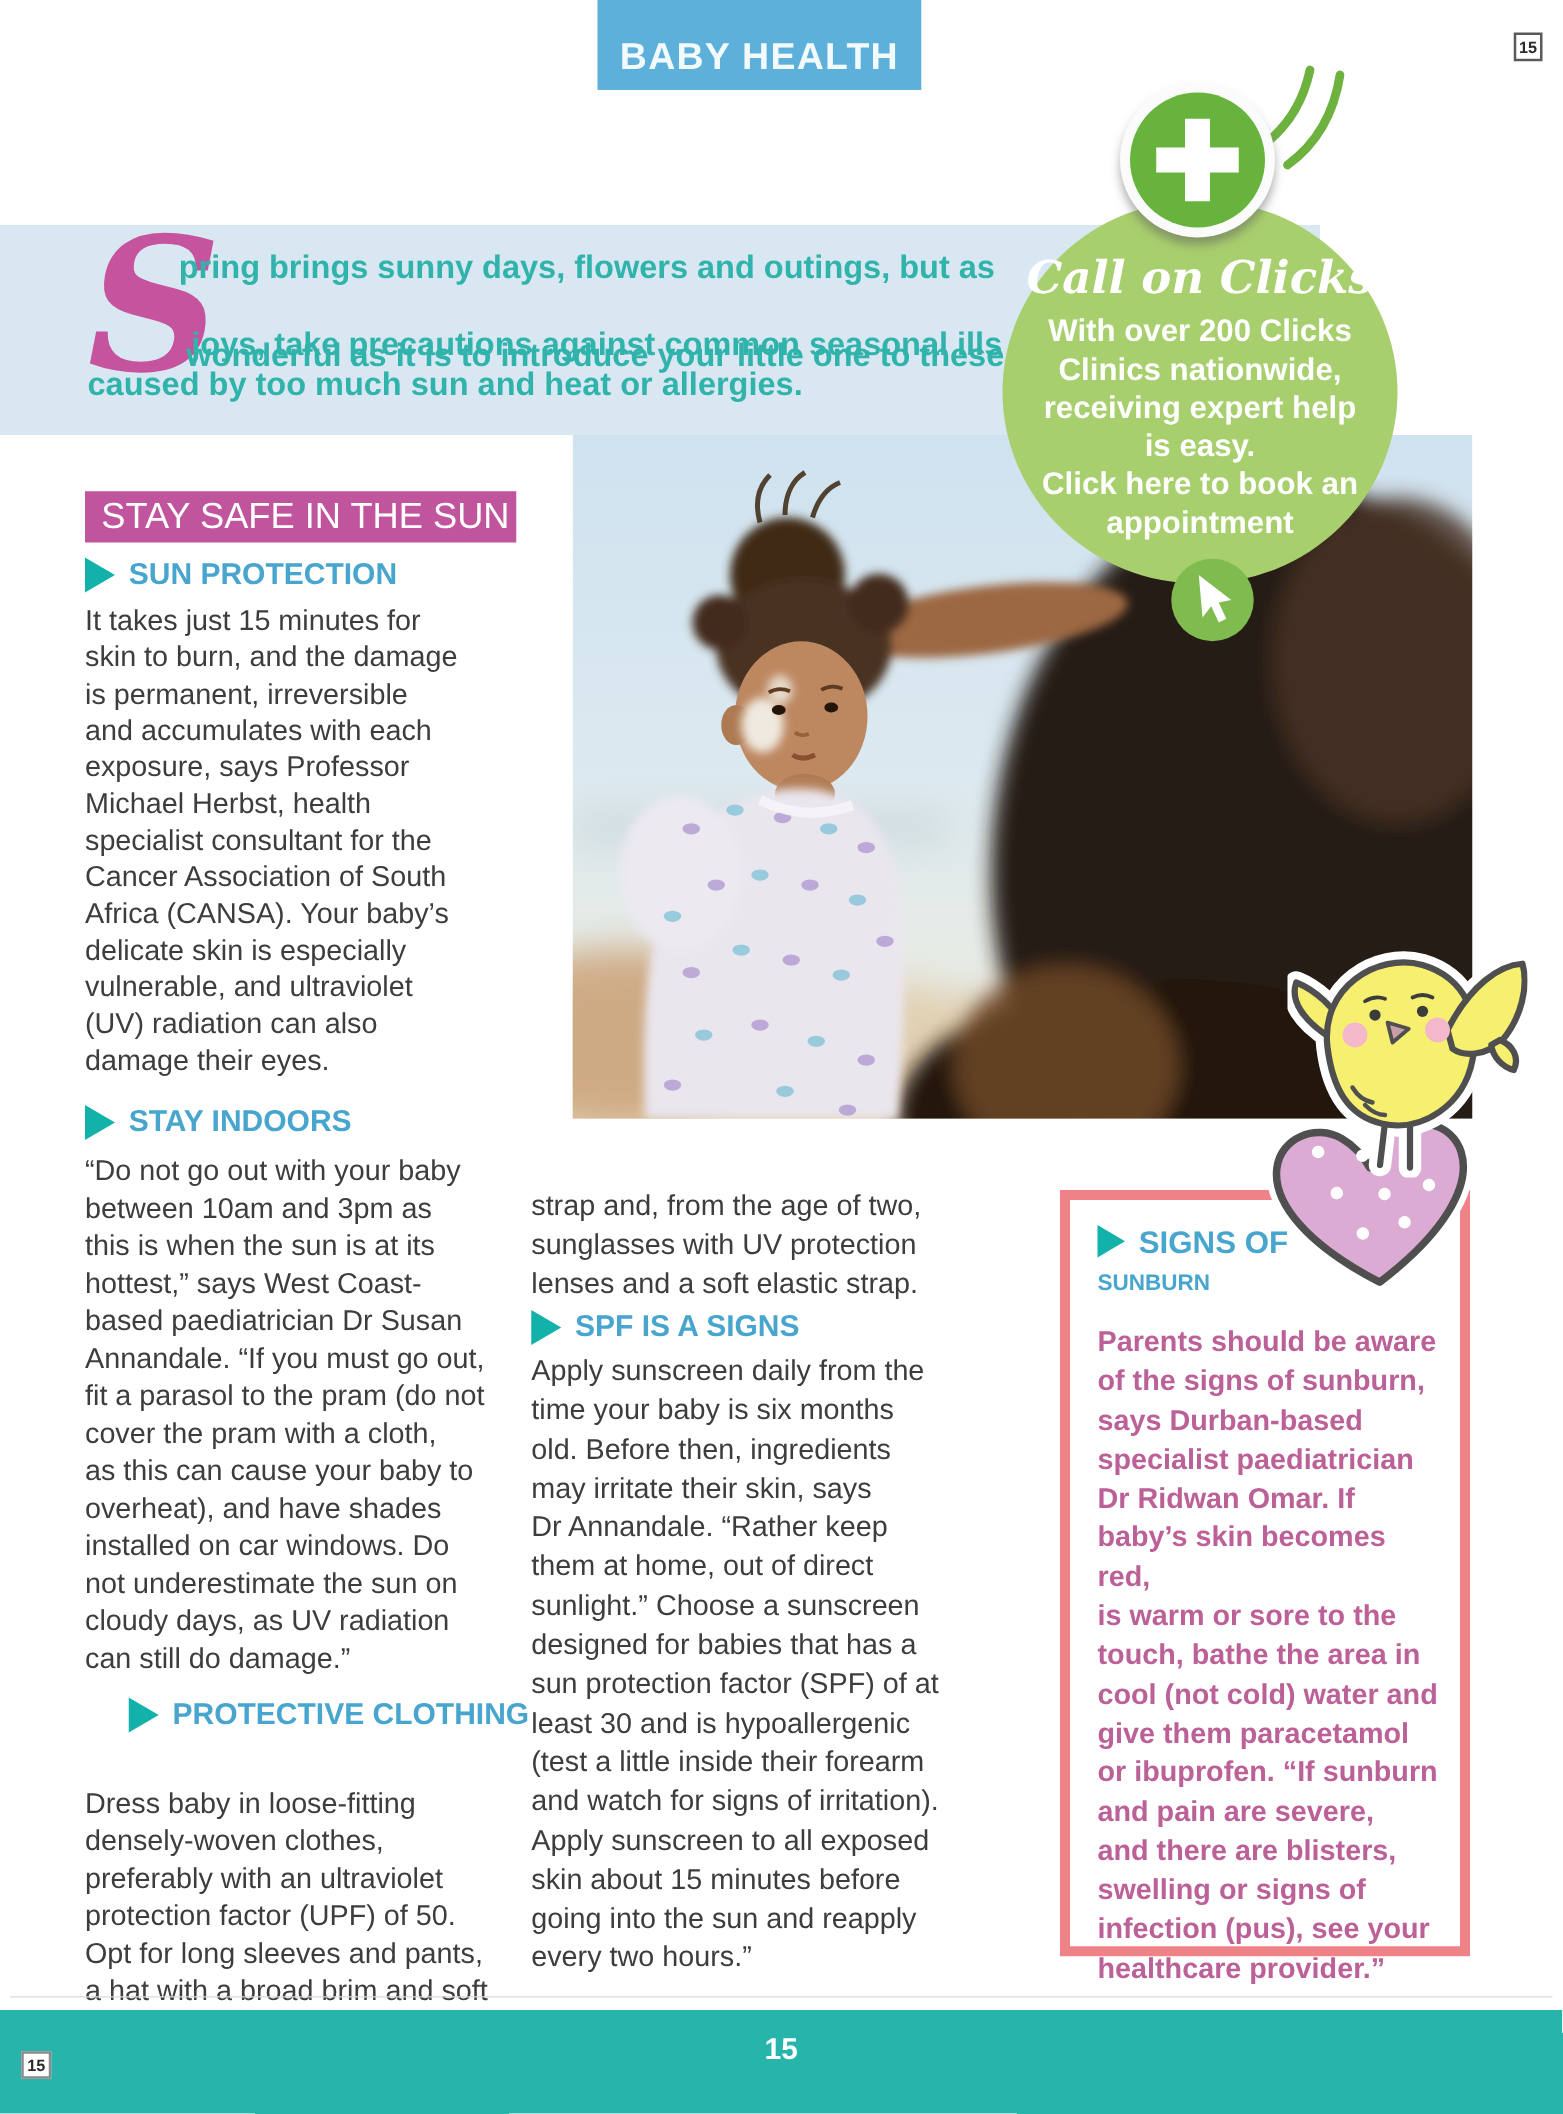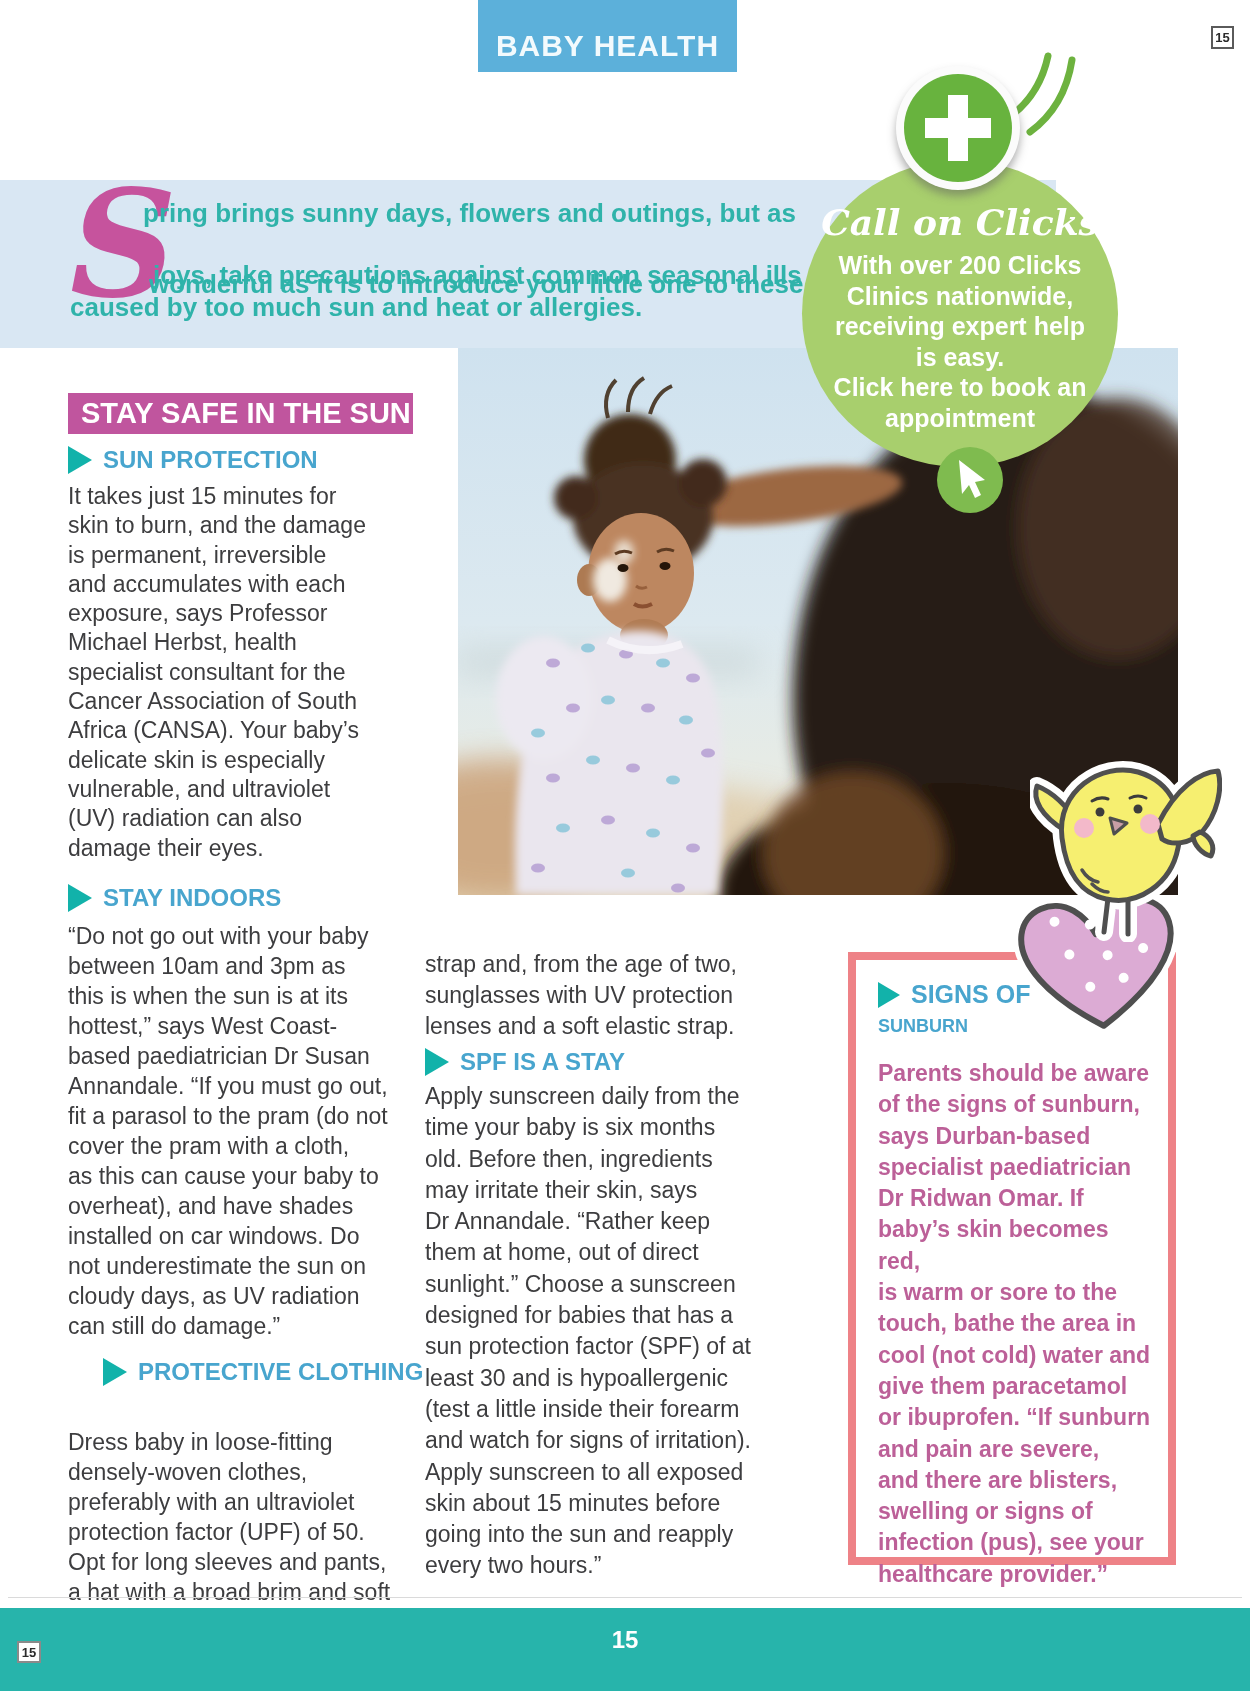"STAY SAFE IN THE SUN" .kicker { font-weight: 700 -> 400 }
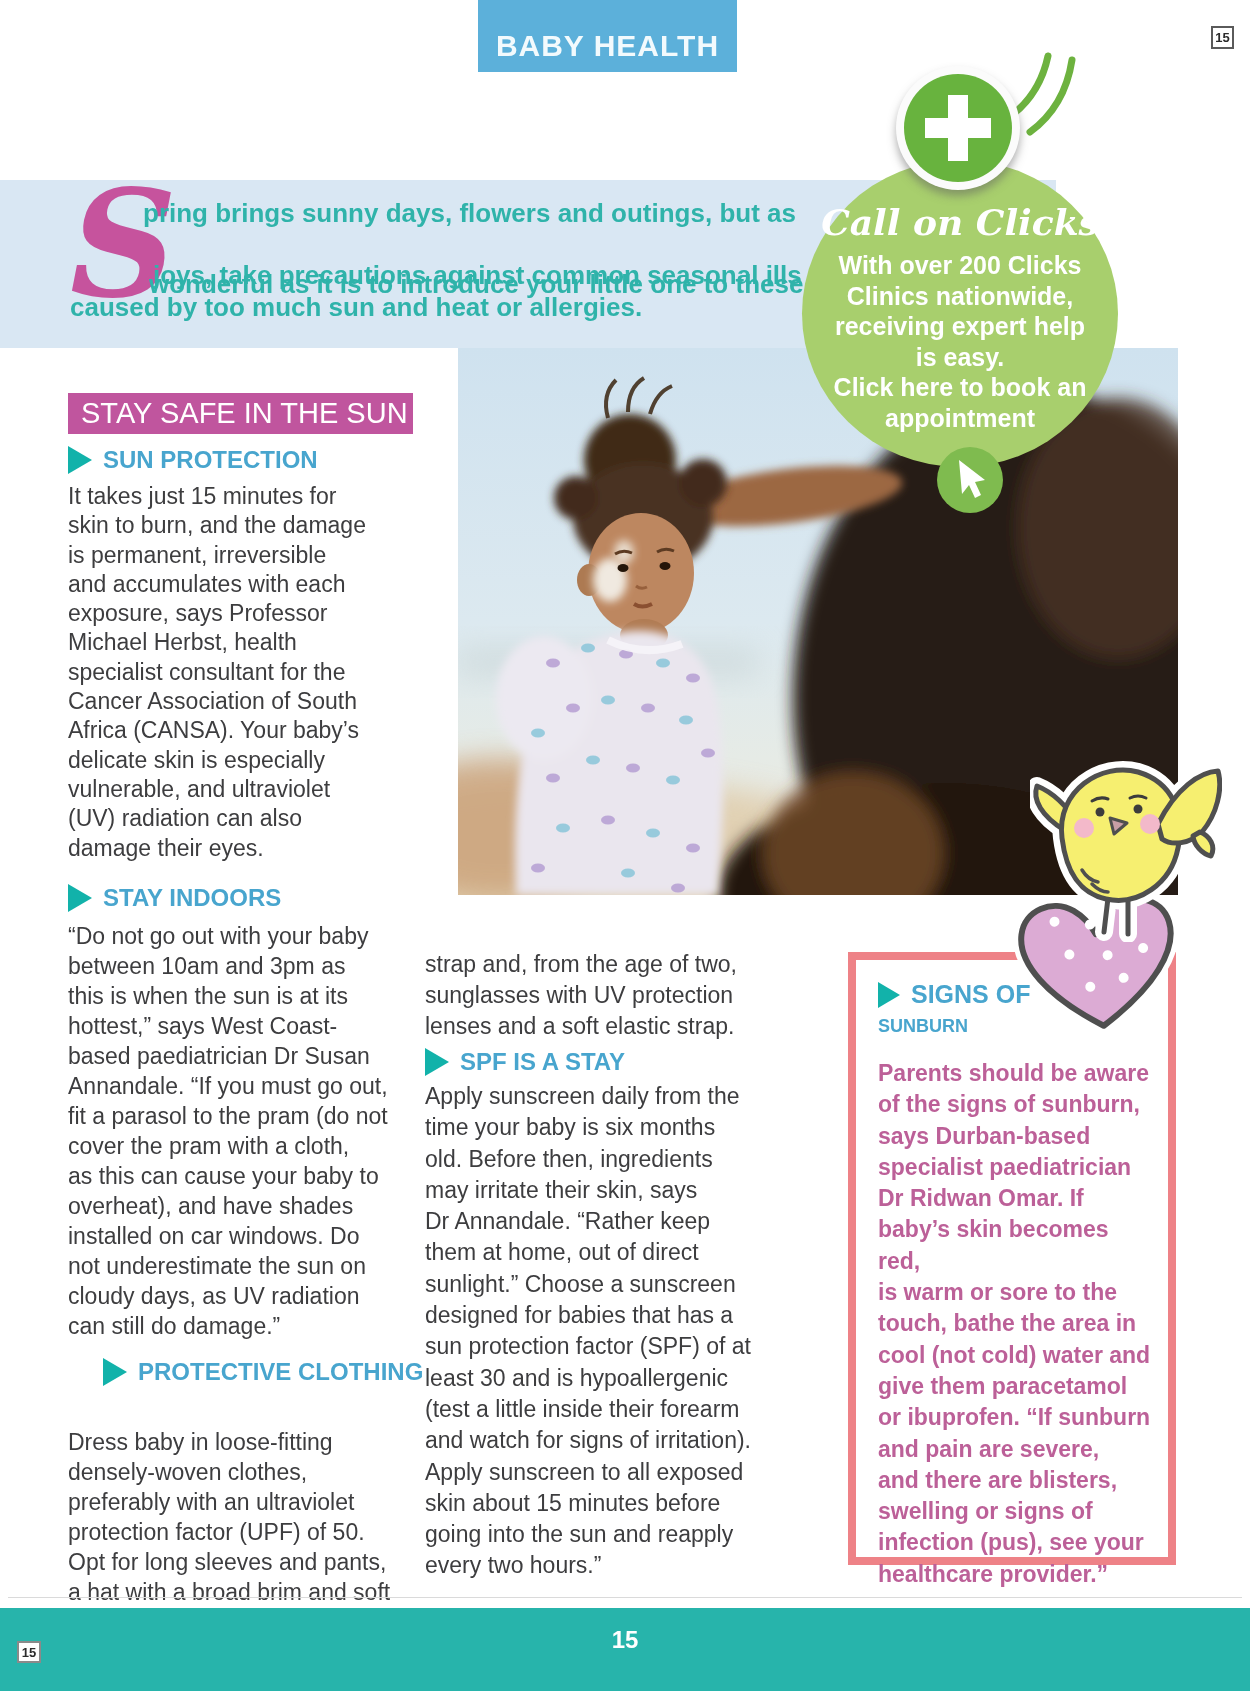"SUN PROTECTION" .h-blue { align-items: center -> flex-start }
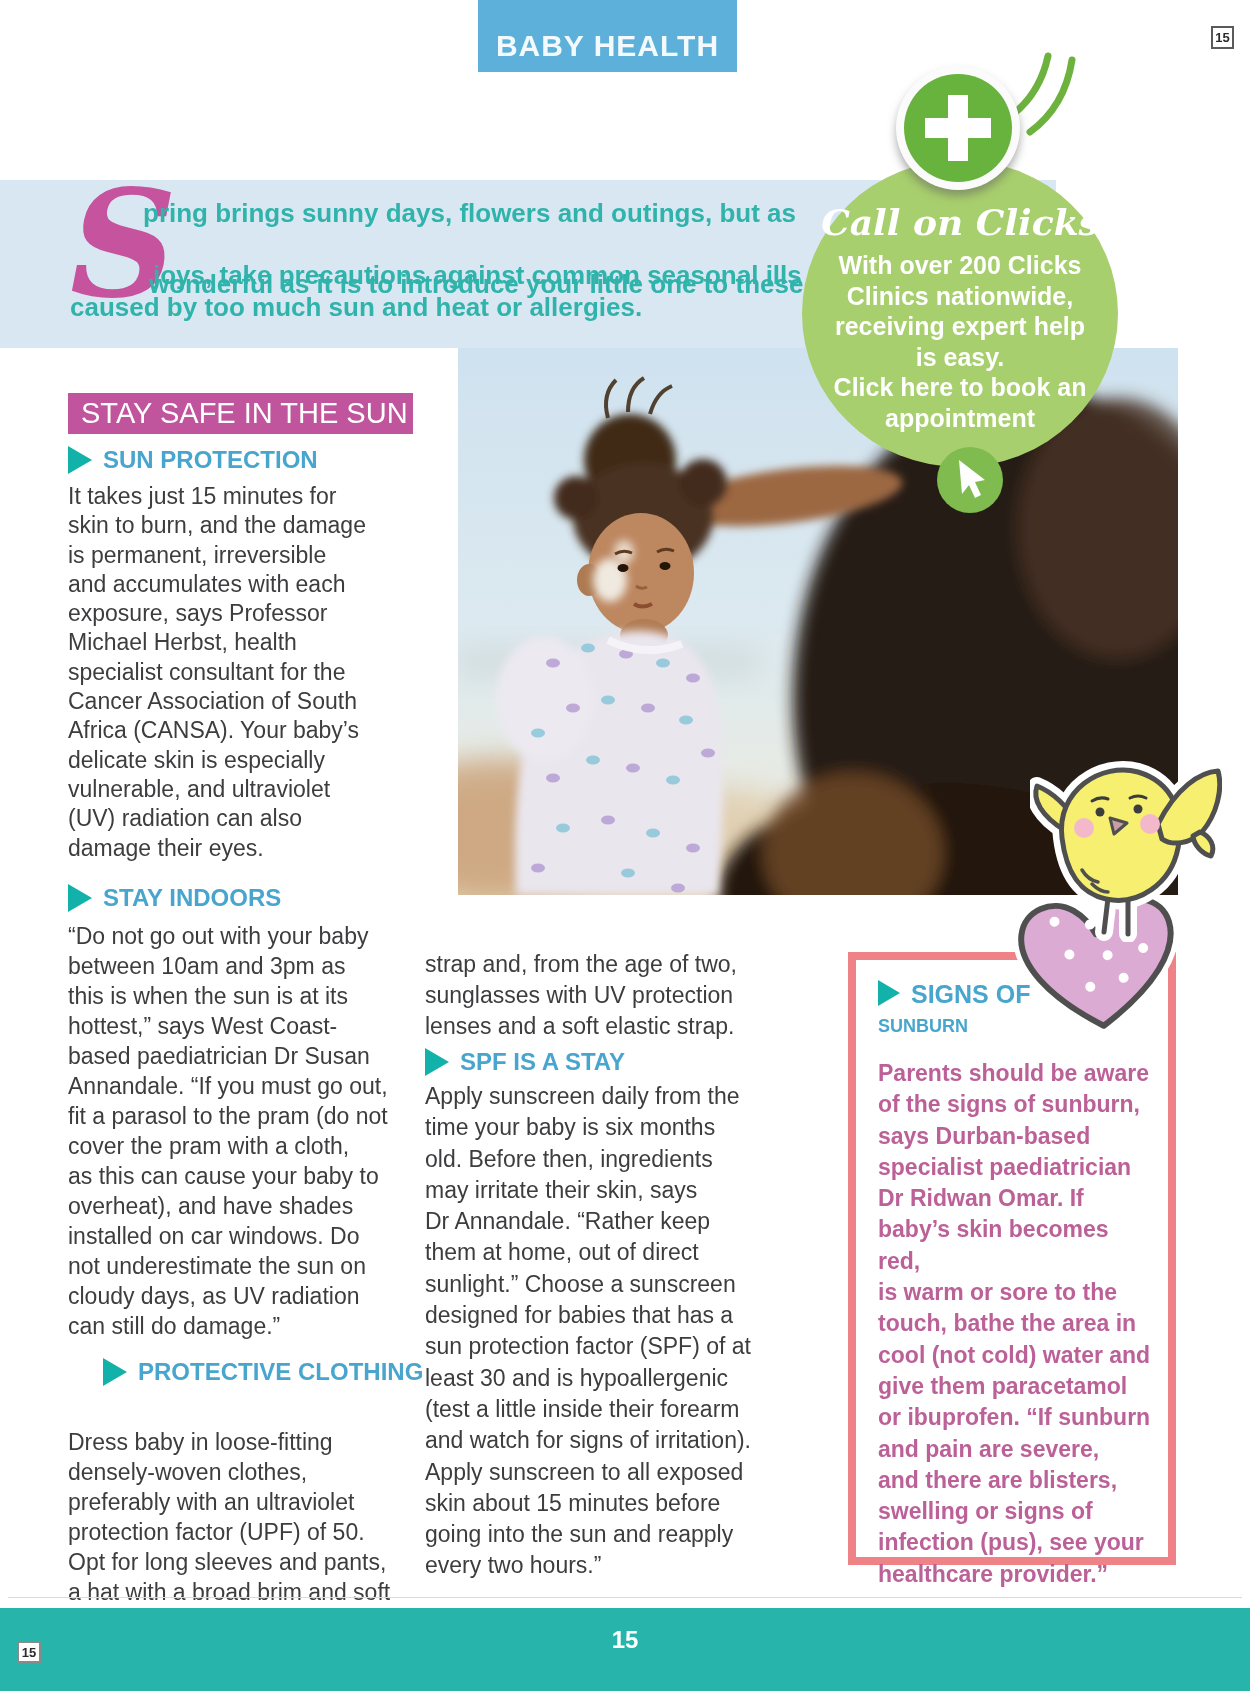"SPF IS A STAY" span { text: STAY -> SIGNS }
